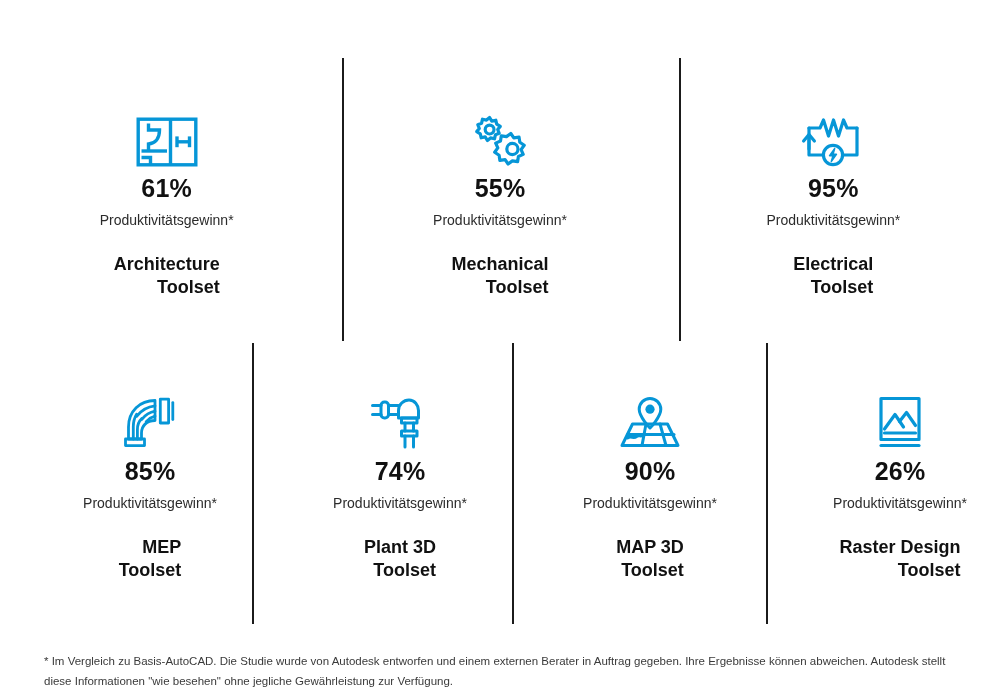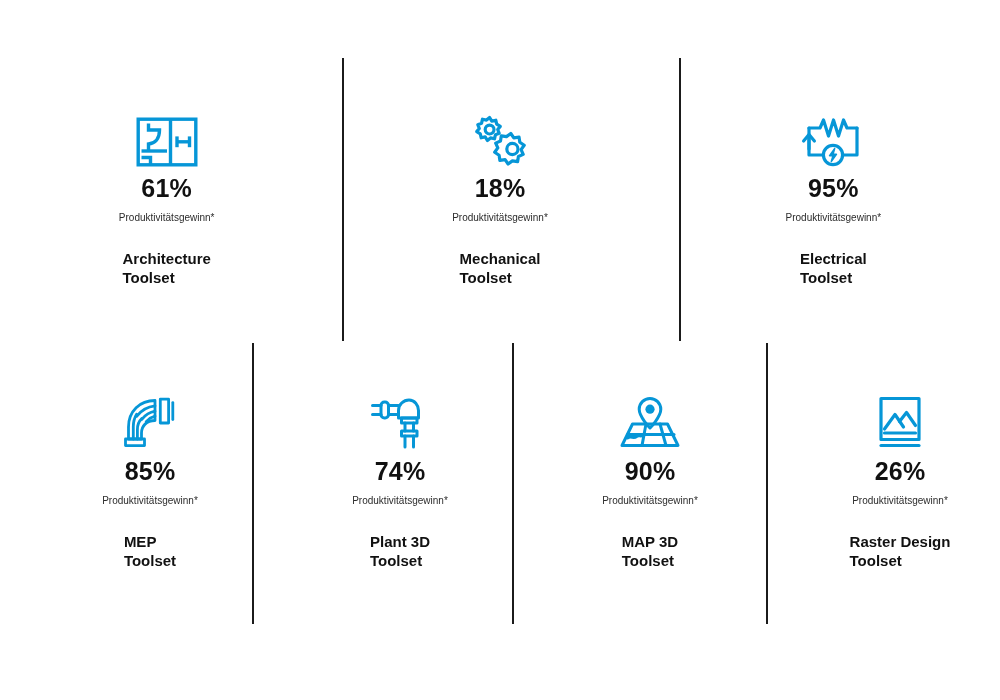"18%" div.pct { text: 18% -> 55% }
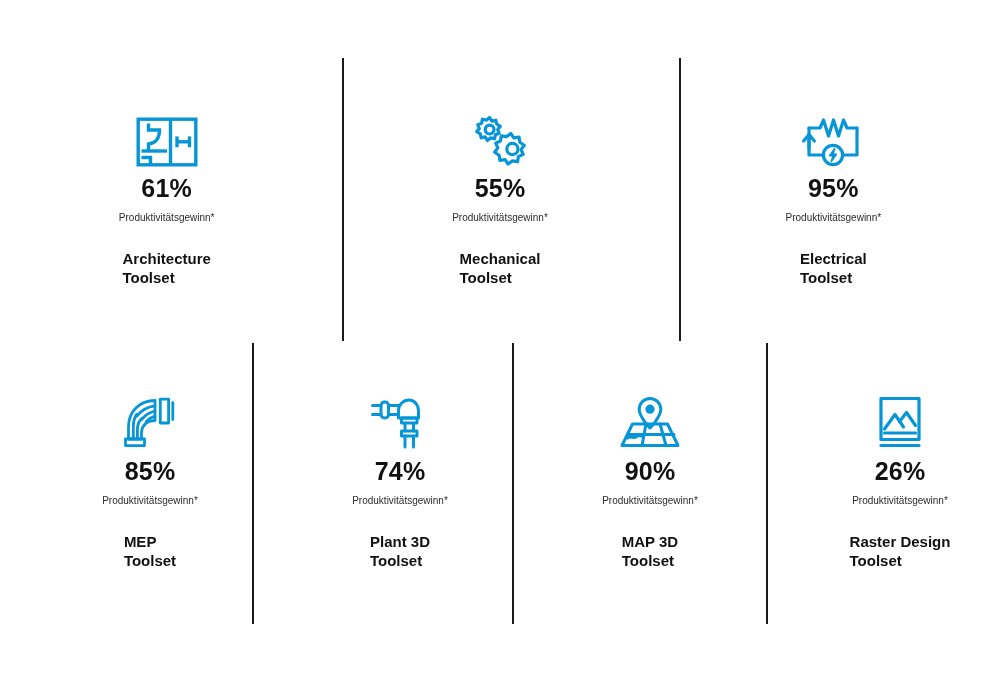"Produktivitätsgewinn*" .gain { font-size: 10px -> 14px }
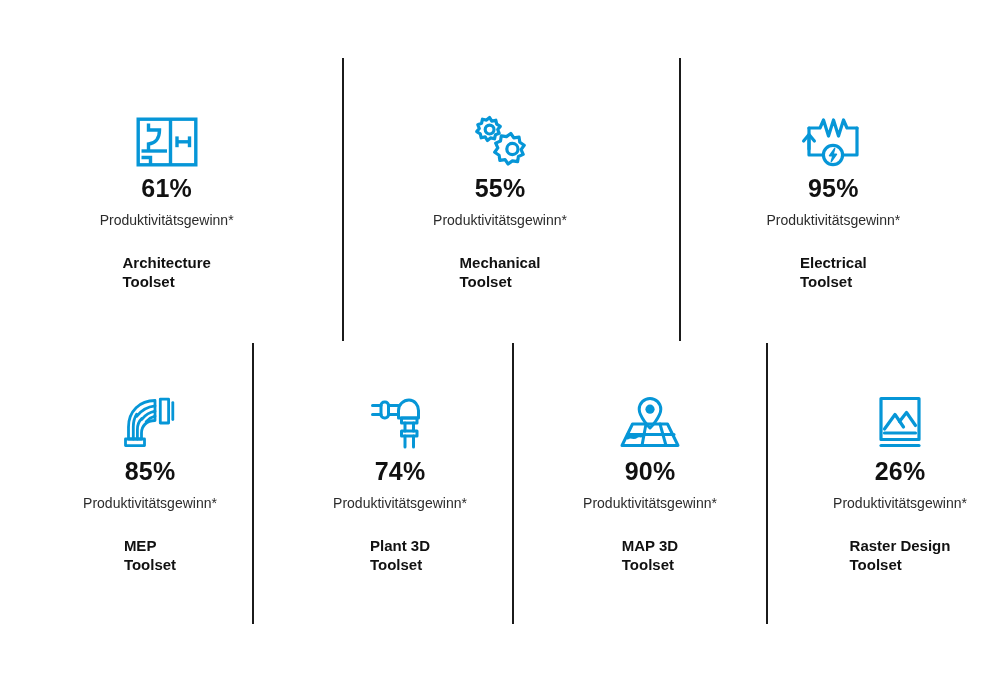"Architecture" .tool-name { font-size: 15px -> 18px; text-align: left -> right }
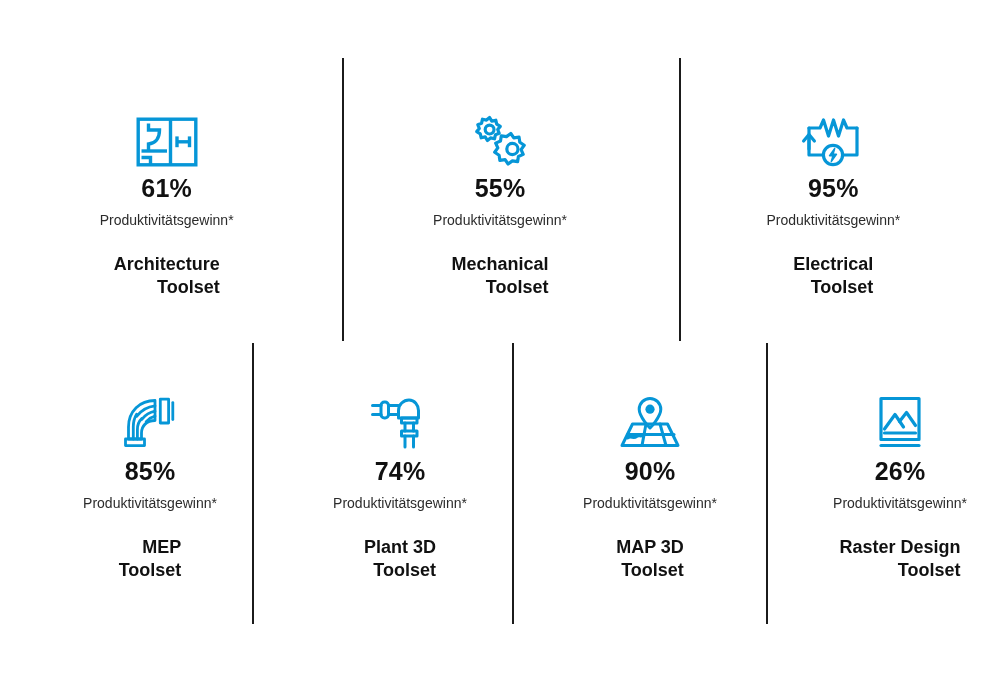"* Im Vergleich zu Basis-AutoCAD." div { html: none -> <div>* Im Vergleich zu Basis-AutoCAD. Die Studie wurde von Autodesk entworfen und einem externen Berater in Auftrag gegeben. Ihre Ergebnisse können abweichen. Autodesk stellt diese Informationen "wie besehen" ohne jegliche Gewährleistung zur Verfügung.</div> }
